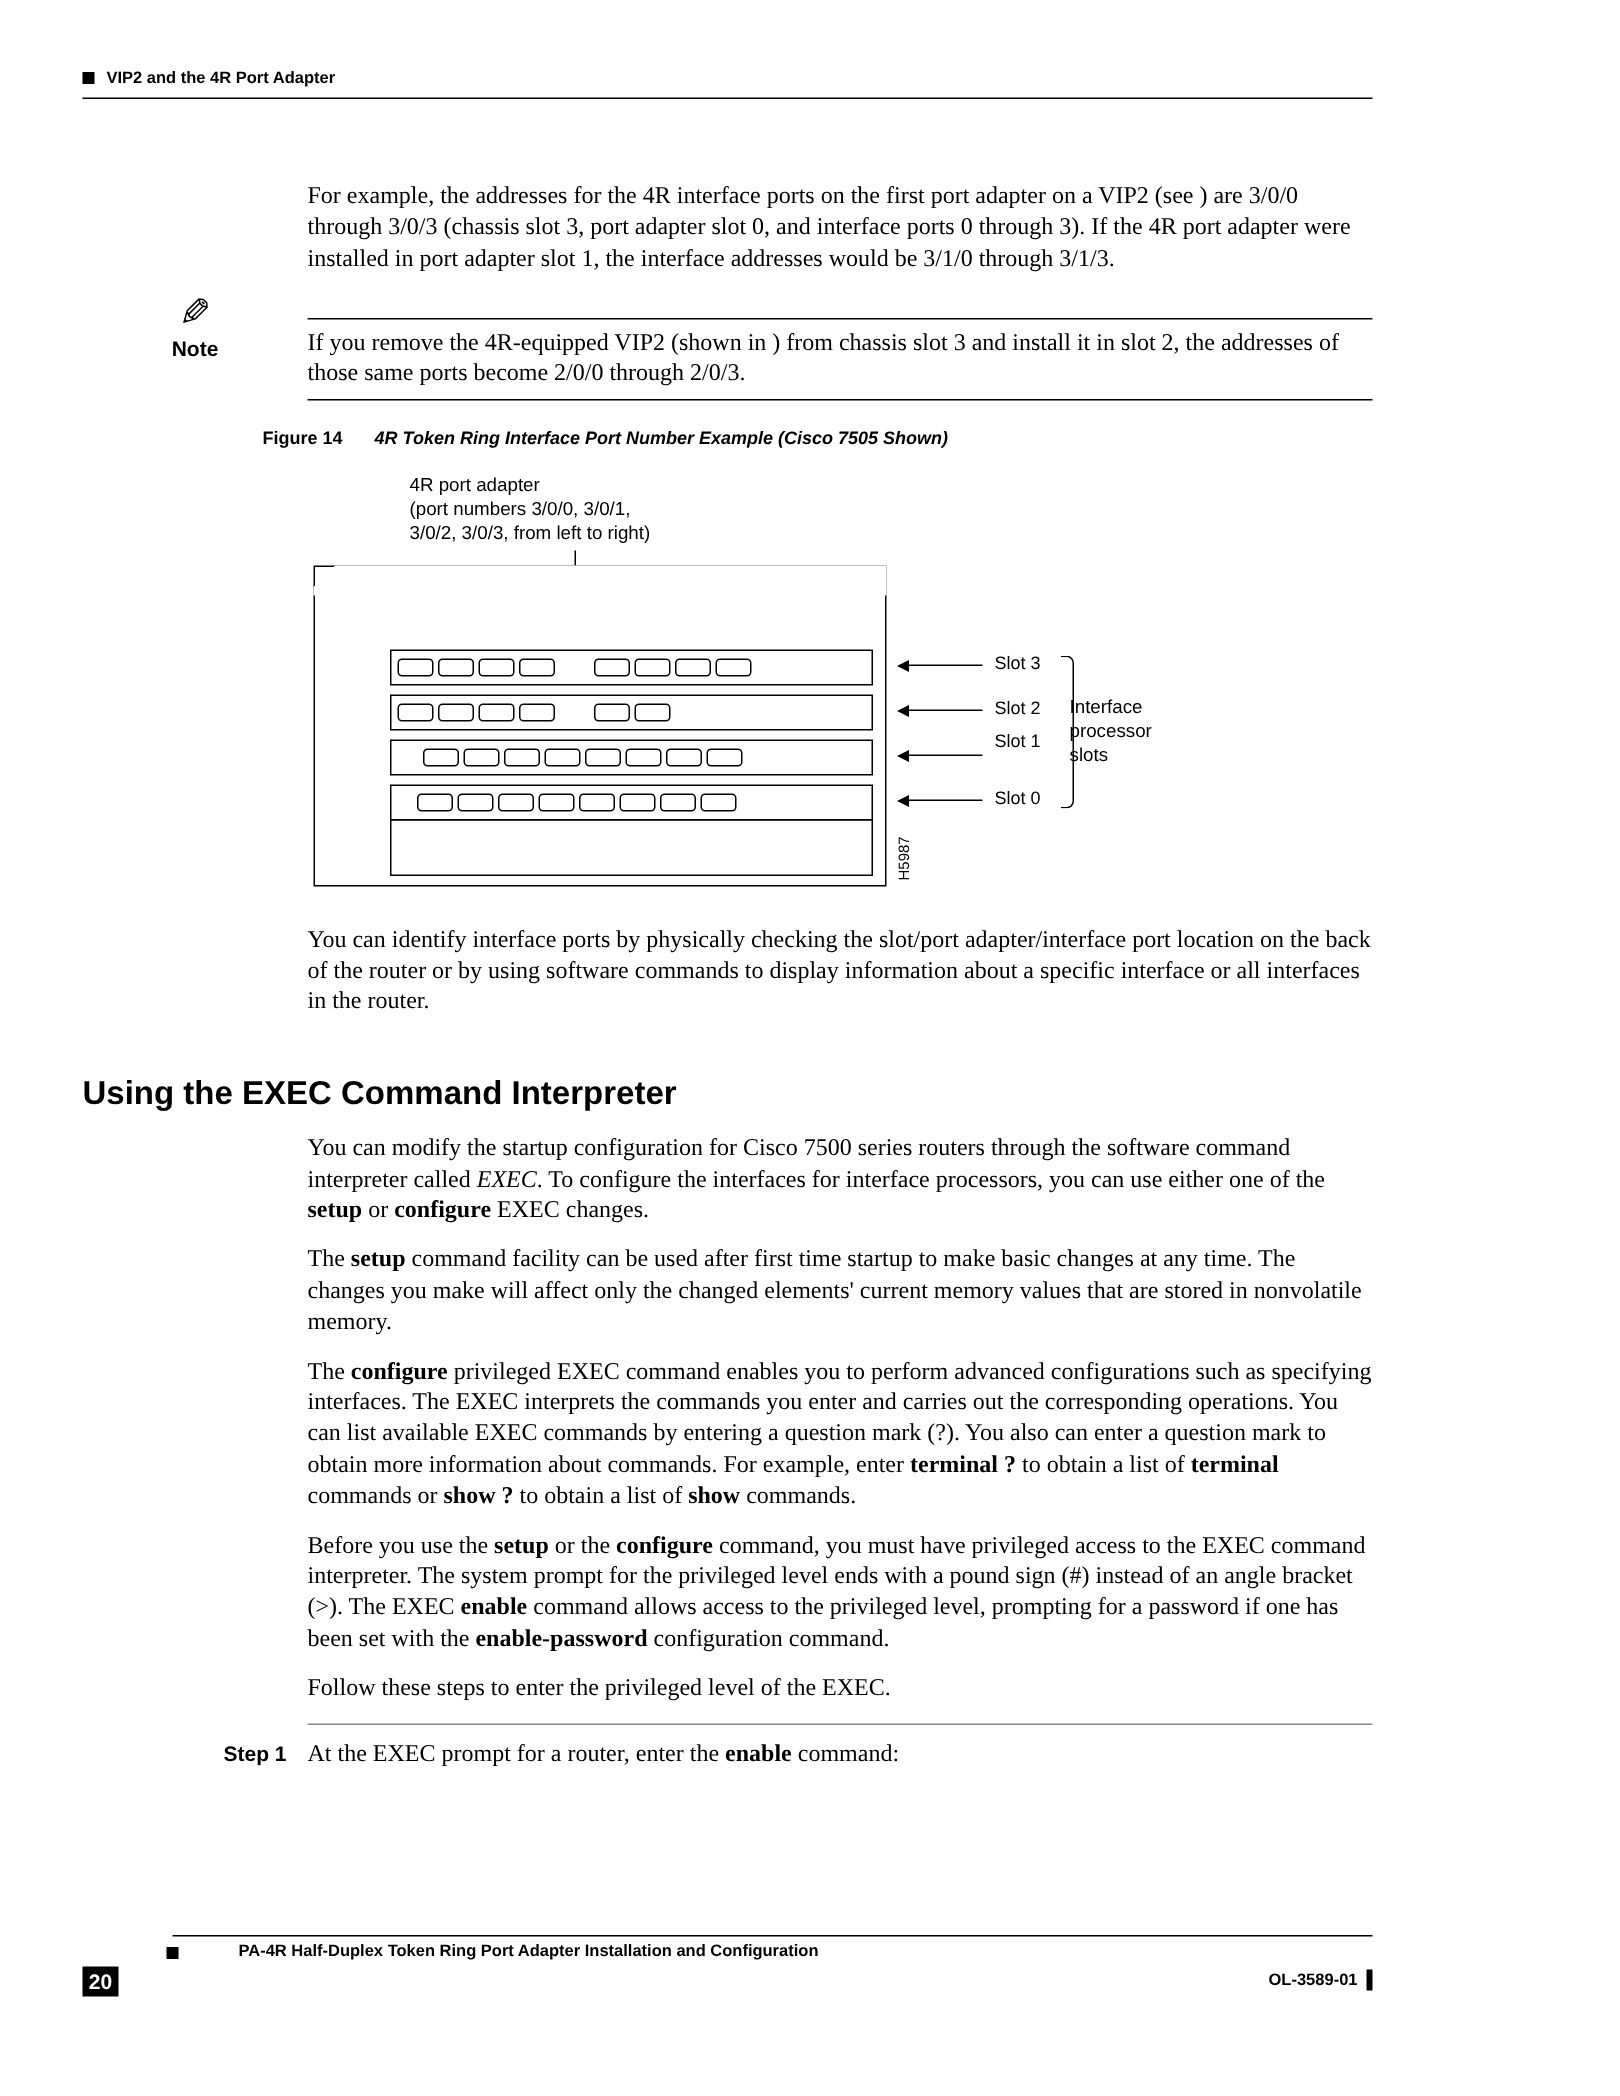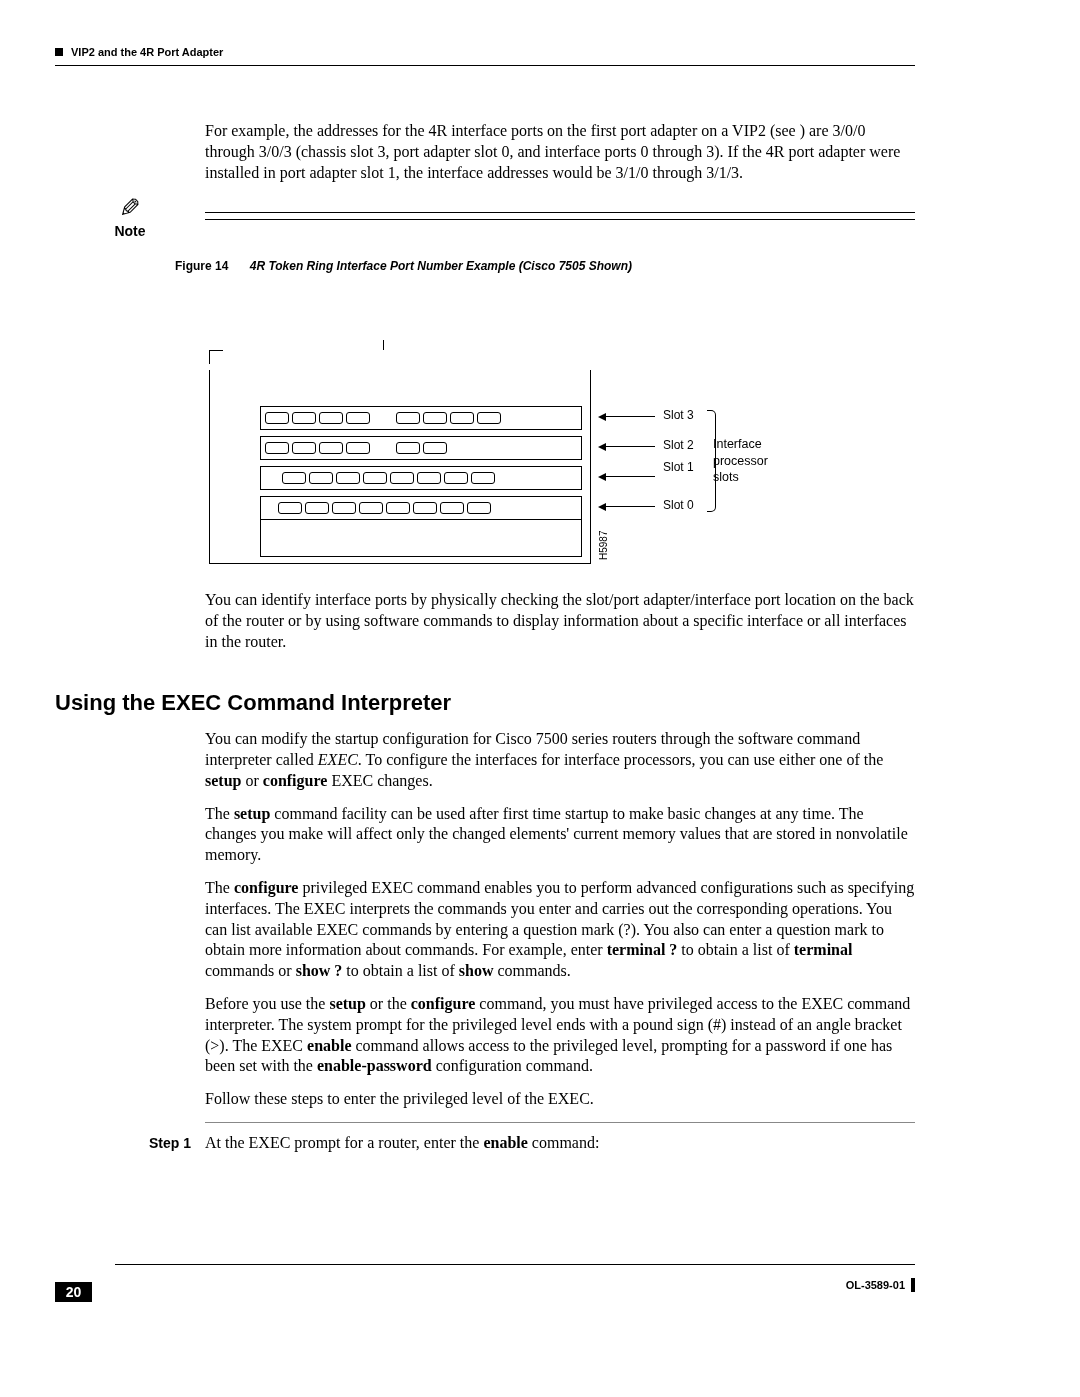"If you remove the 4R-equipped" span { html: none -> <span>If you remove the 4R-equipped VIP2 (shown in ) from chassis slot 3 and install it in slot 2, the addresses of those same ports become 2/0/0 through 2/0/3.</span> }
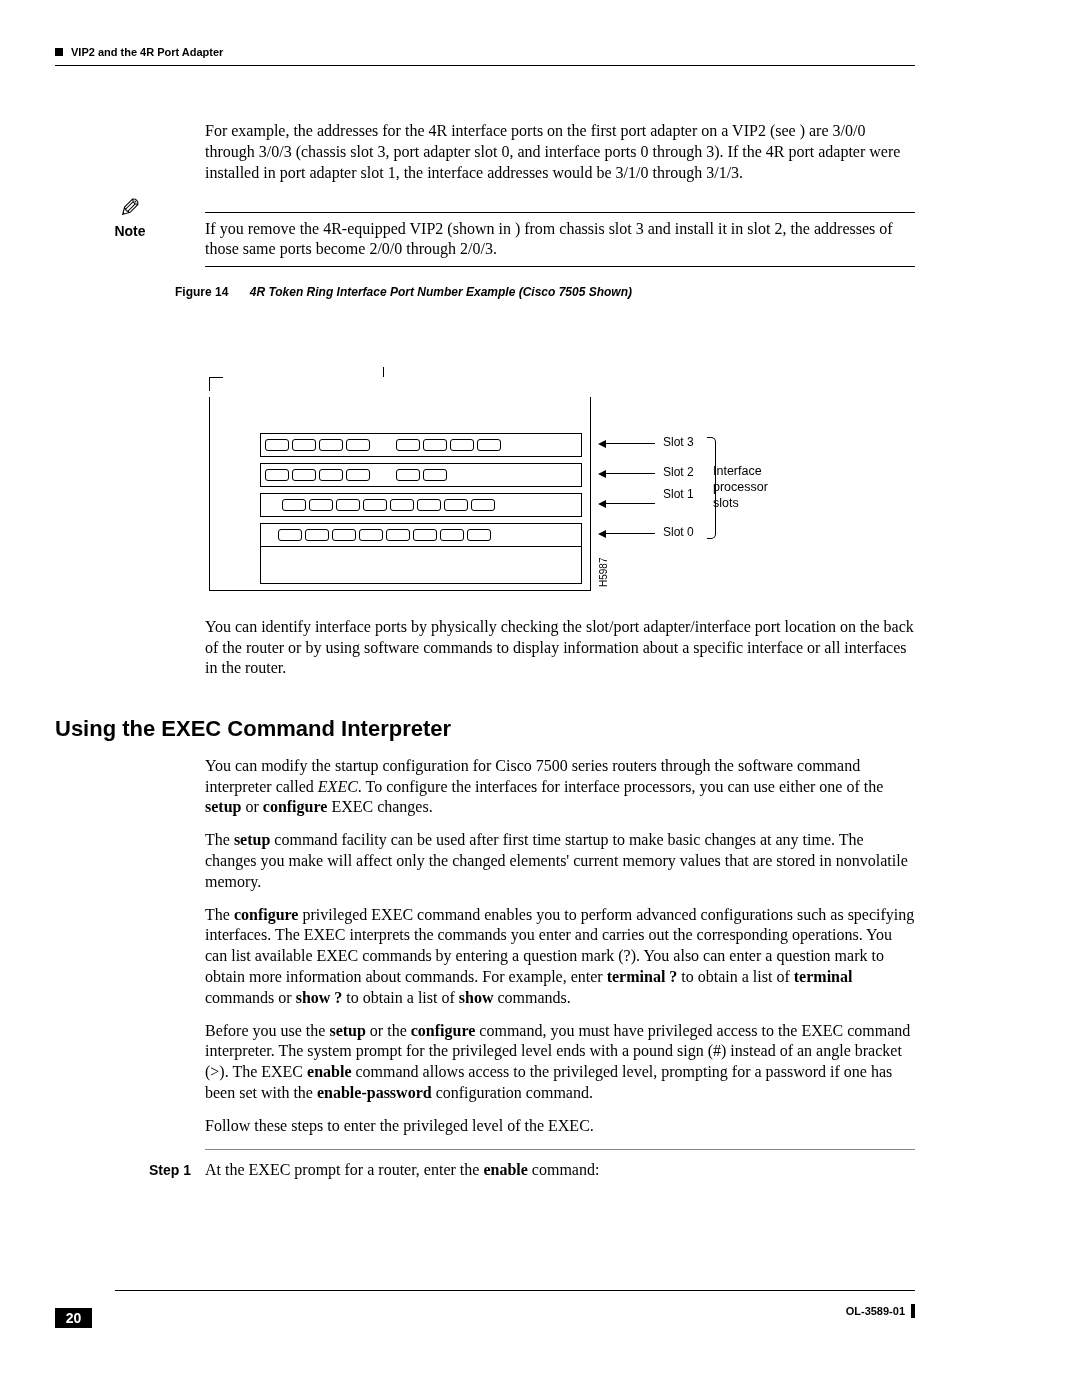"4R port adapter" div.callout-top { html: none -> <div>4R port adapter (port numbers 3/0/0, 3/0/1, 3/0/2, 3/0/3, from left to right)</div> }
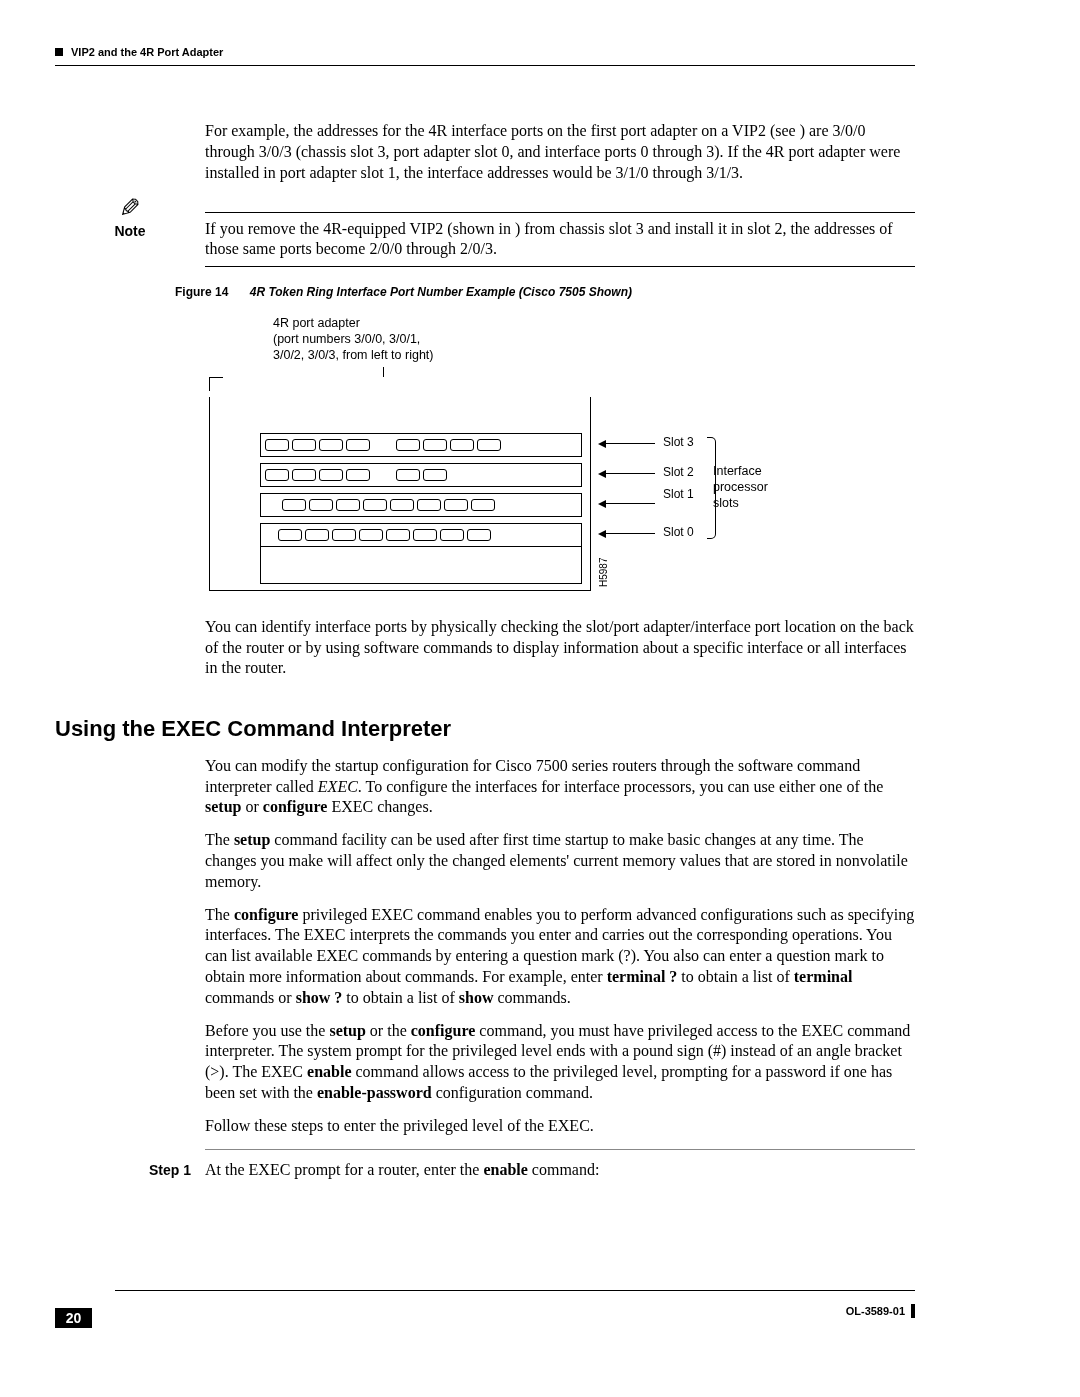"PA-4R Half-Duplex Token Ring Port" div.footer-row { html: none -> <div> <span></span> <span>PA-4R Half-Duplex Token Ring Port Adapter Installation and Configuration</span> </div> }
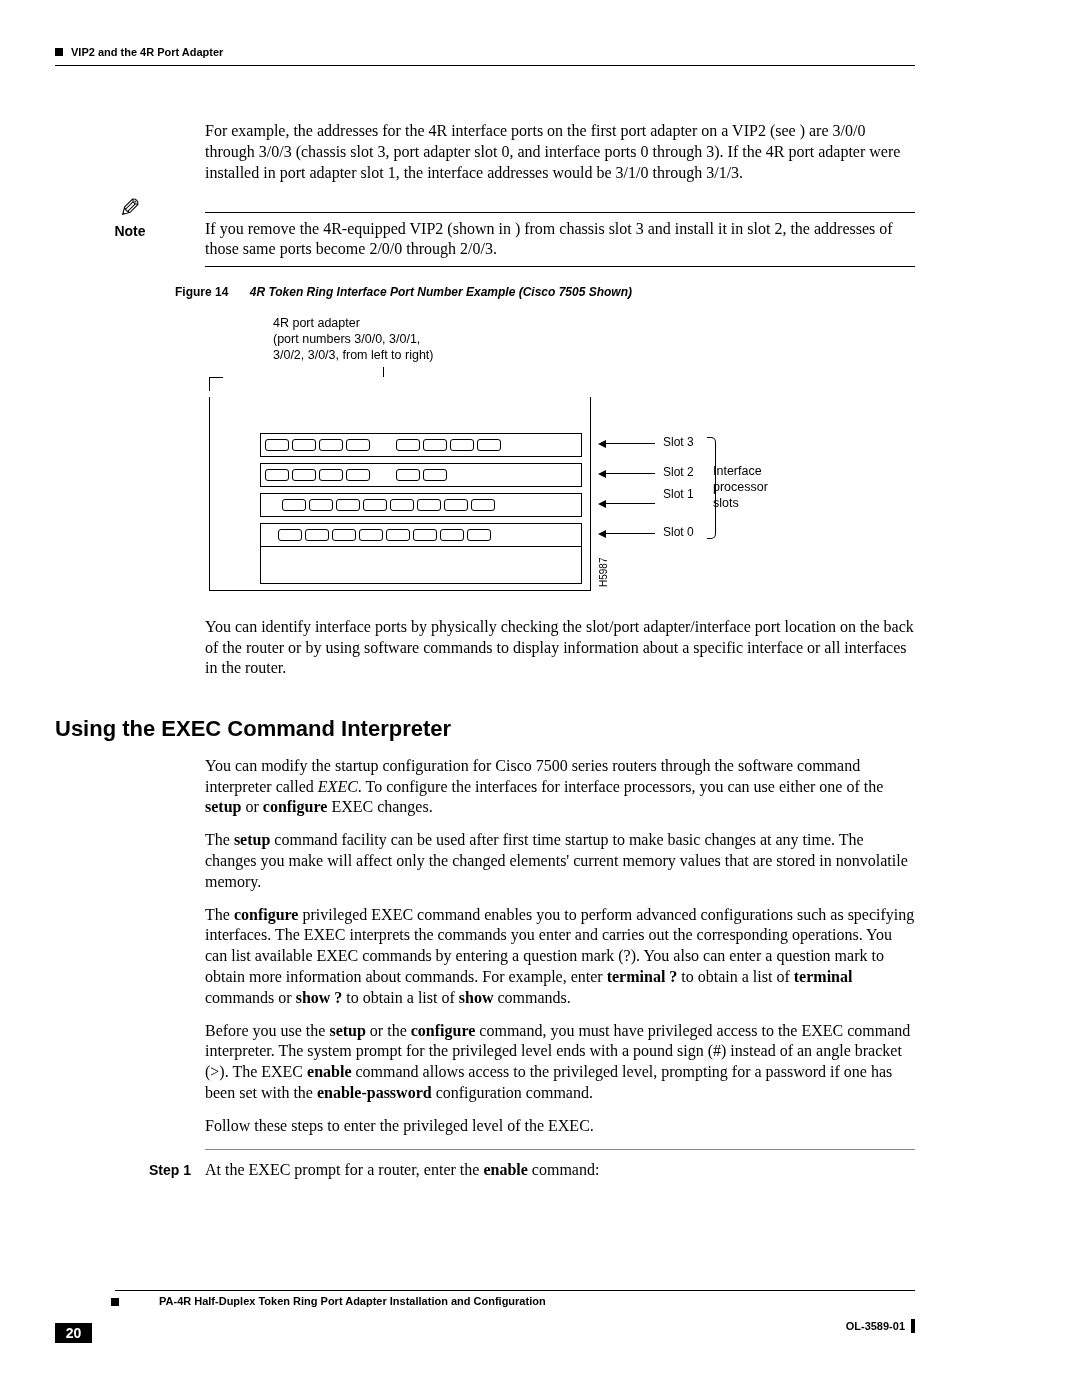"20" .page-num { margin-top: 14px -> 2px; width: 37px -> 24px }
